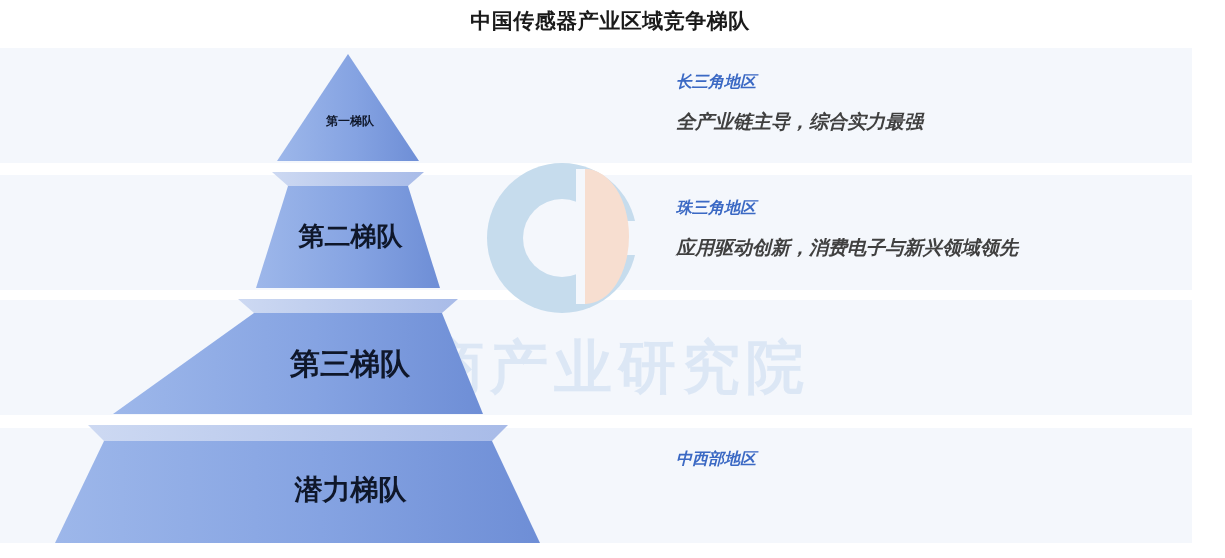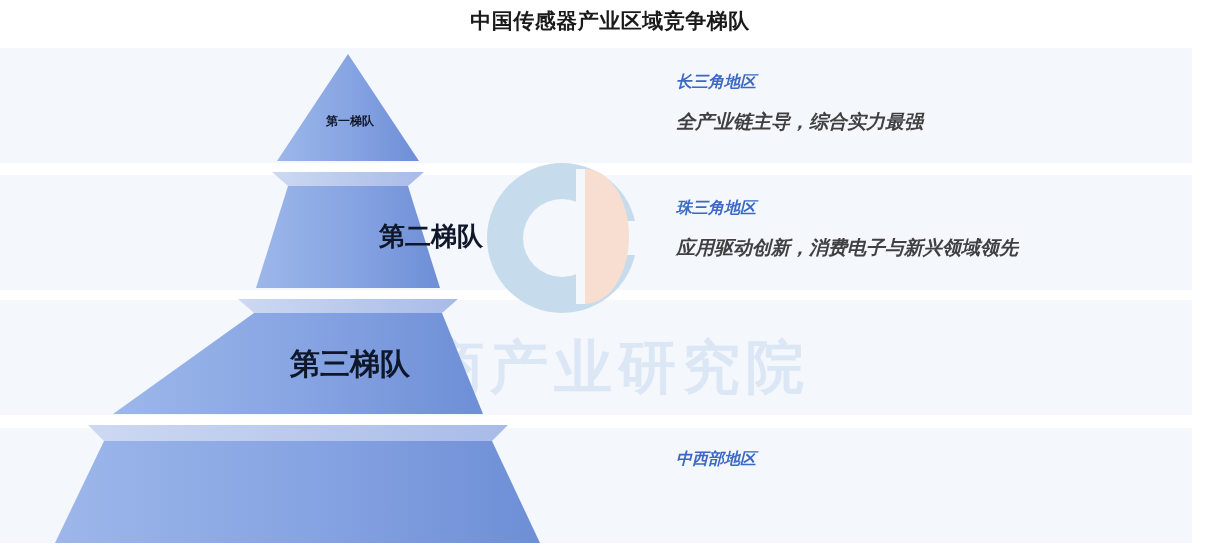"第二梯队" .tier-label.t2 { text-align: right -> none }
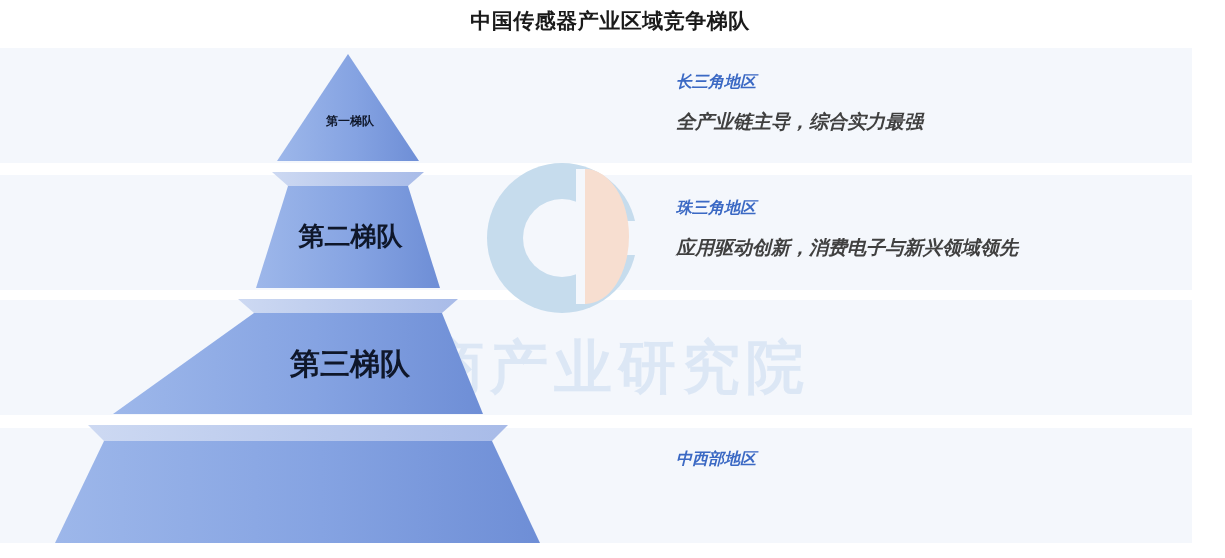"潜力梯队" div.tier-label { html: none -> <div>潜力梯队</div> }
